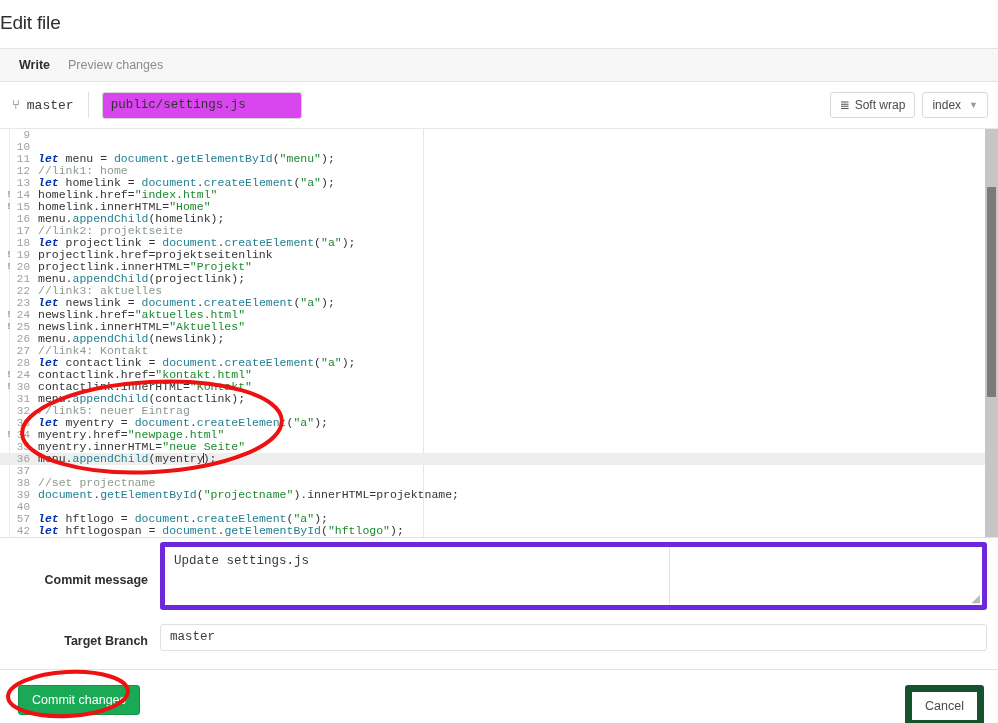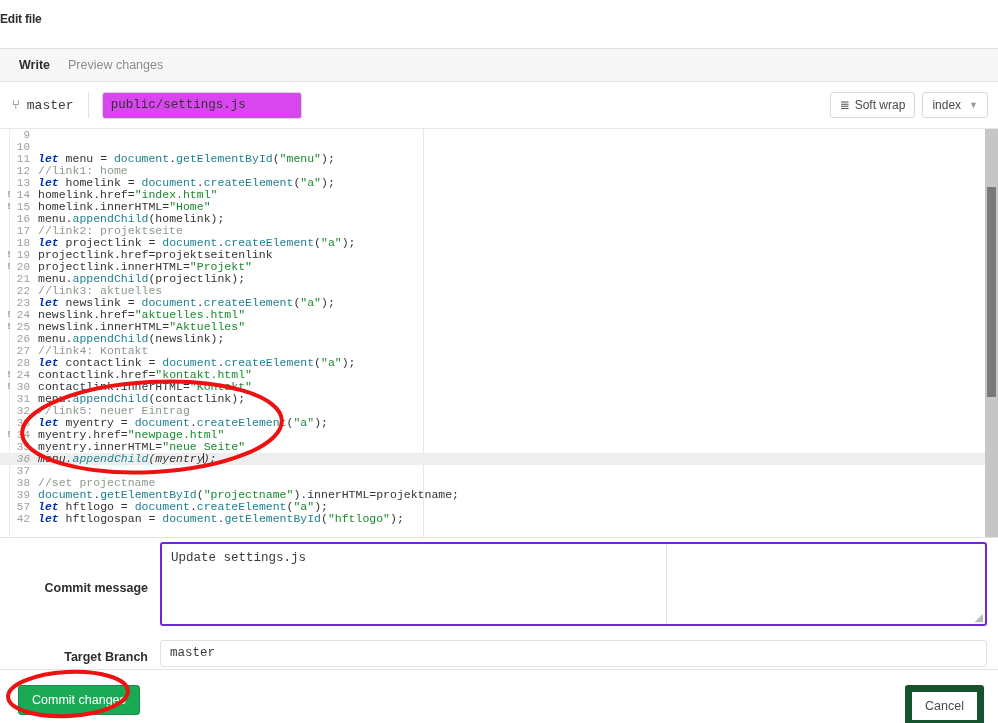"Edit file" .page-title { font-size: 12px -> 19px; font-weight: bold -> normal }
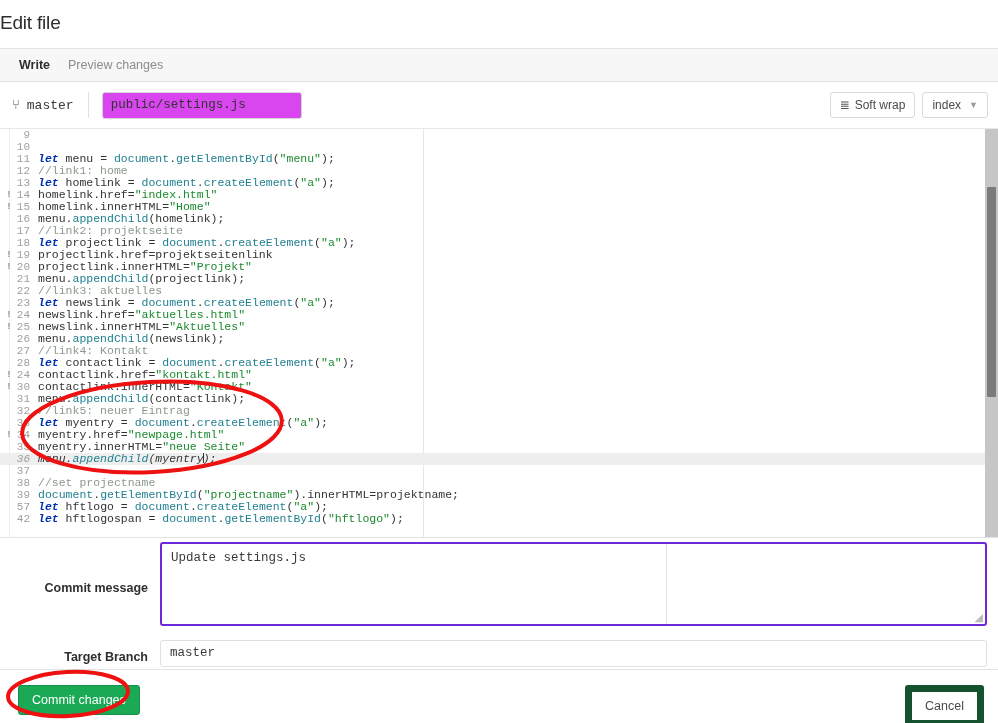"36" .cl.active { font-style: italic -> none }
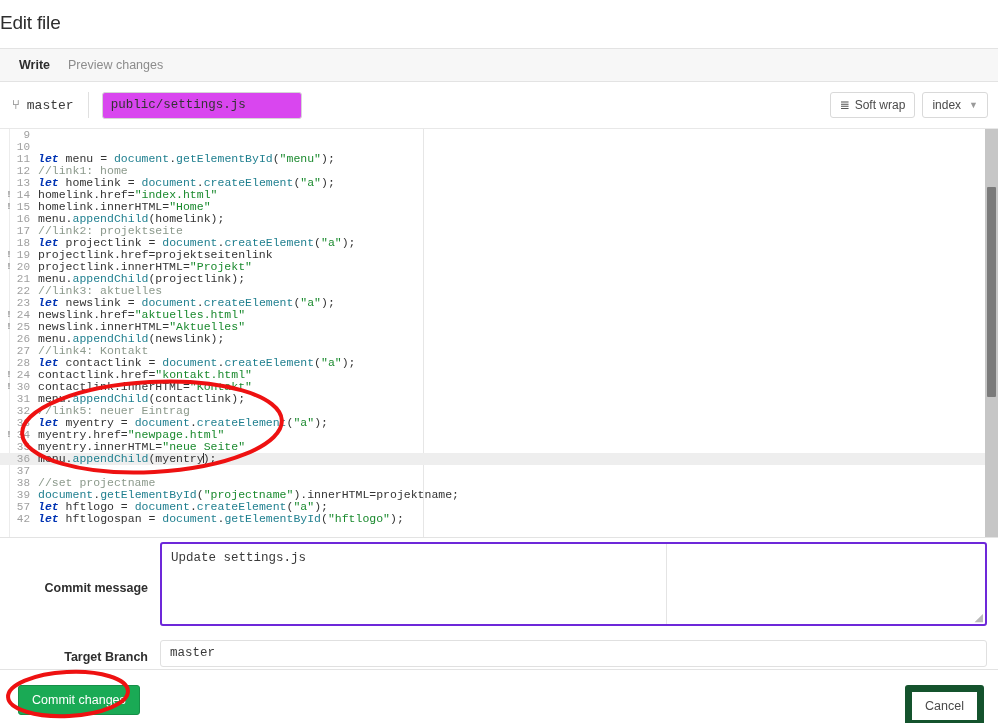"40" div.cl { html: none -> <div><span>40</span><span></span></div> }
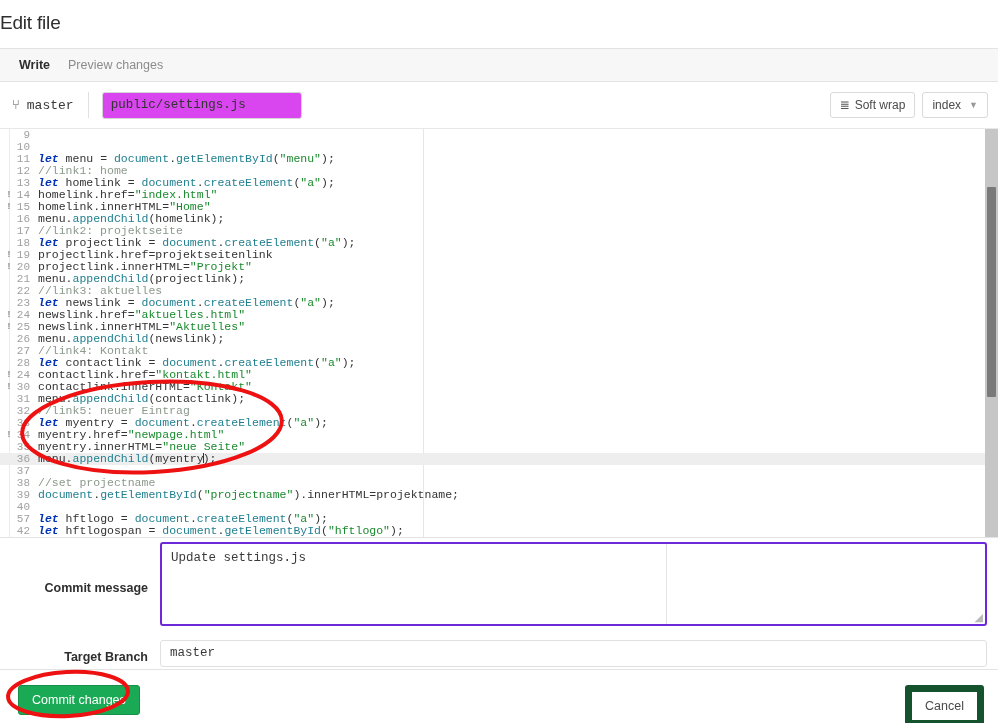"Update settings.js" .commit-box { border: 2px solid #6d28d9 -> 5px solid #6d28d9; height: 84px -> 68px }
